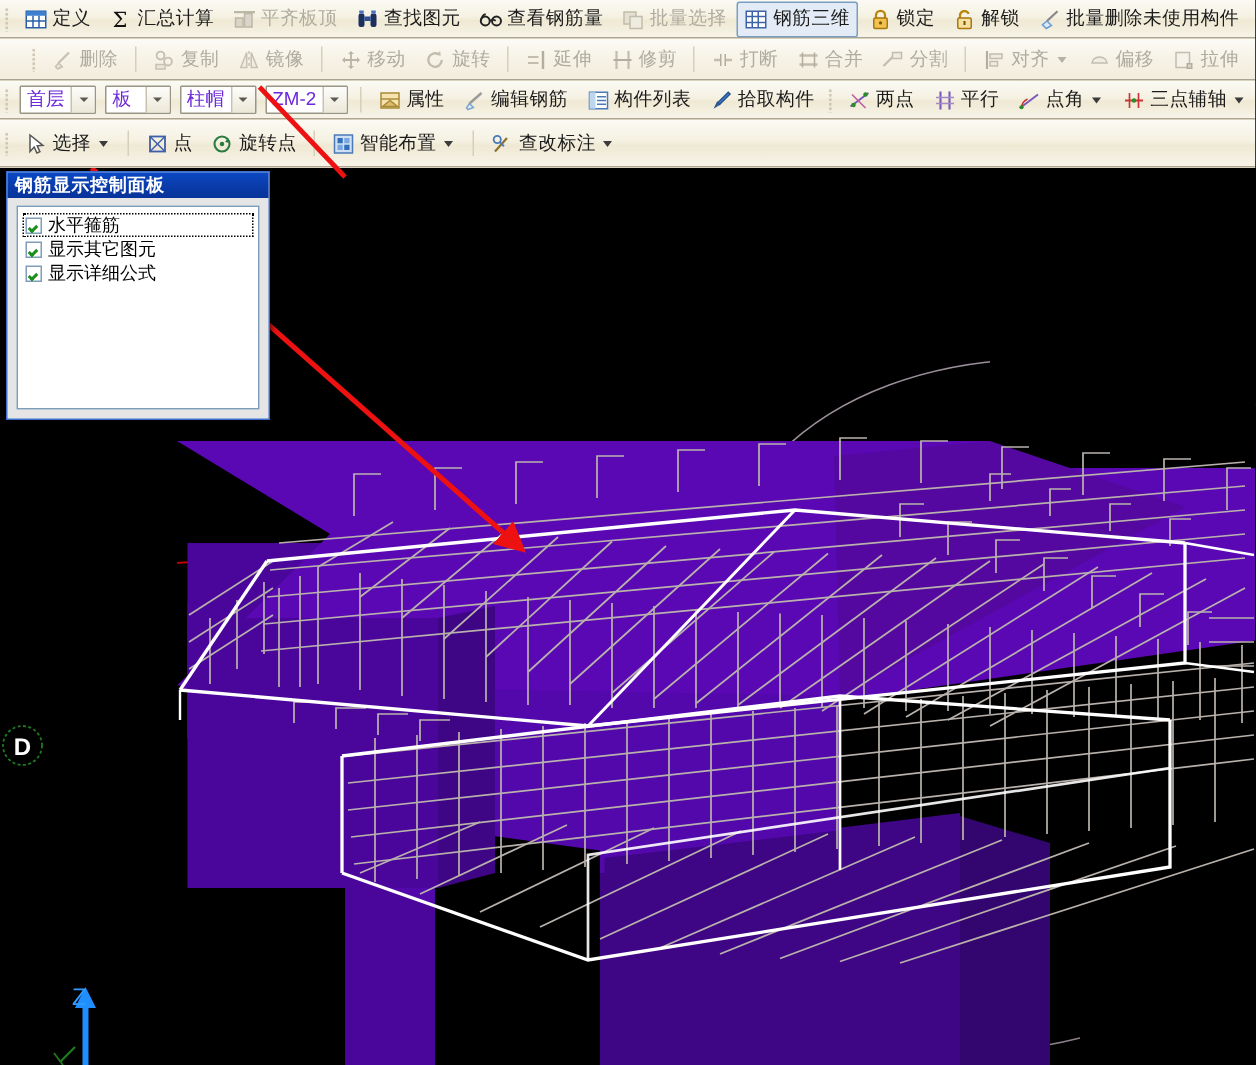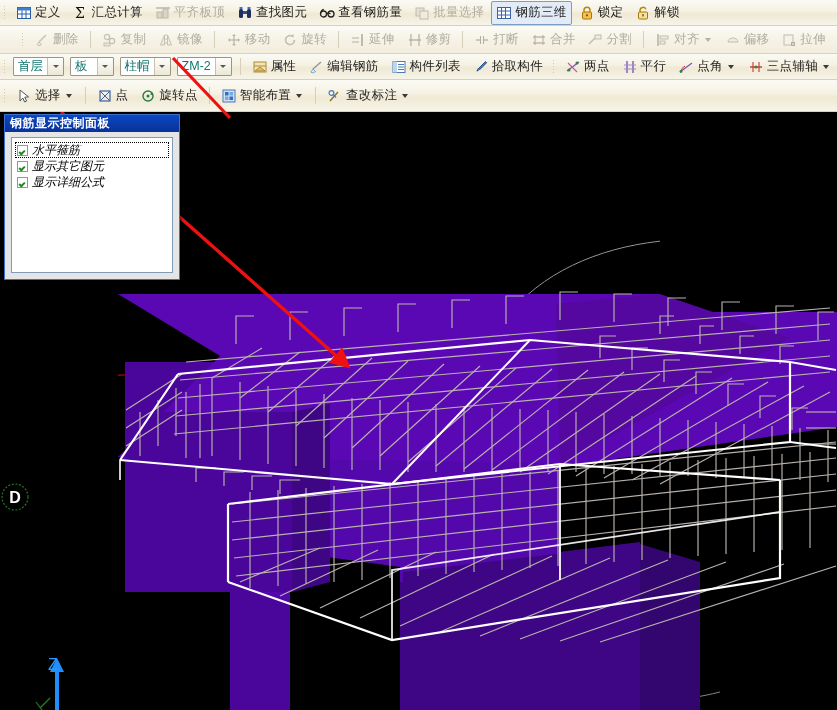"批量删除未使用构件" div.tb-item { html: none -> <div> <span> <svg> <line></line> <path></path> </svg> </span> <span>批量删除未使用构件</span> </div> }
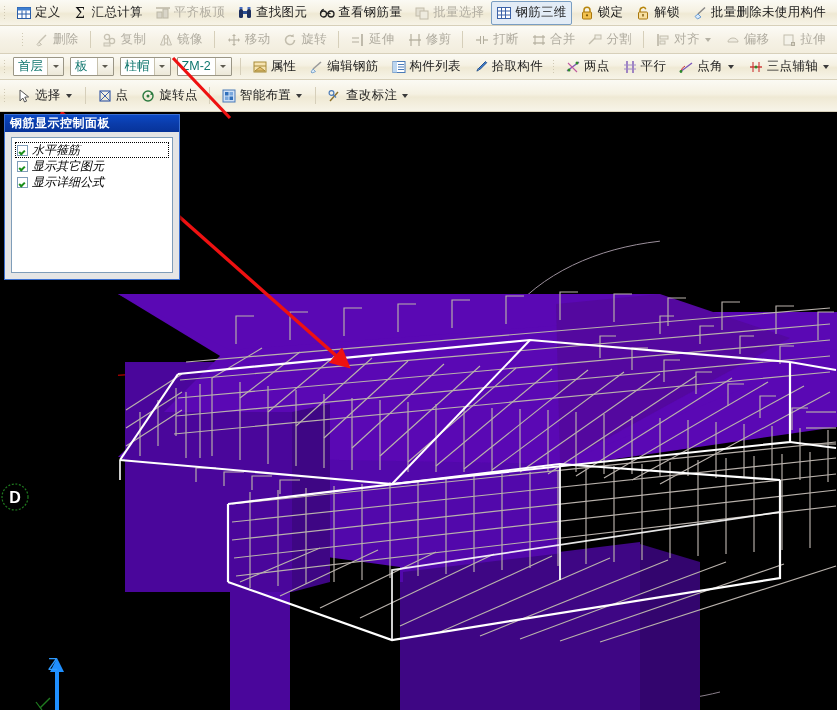"首层" .combo .cv { color: #0f766e -> #6d28d9 }
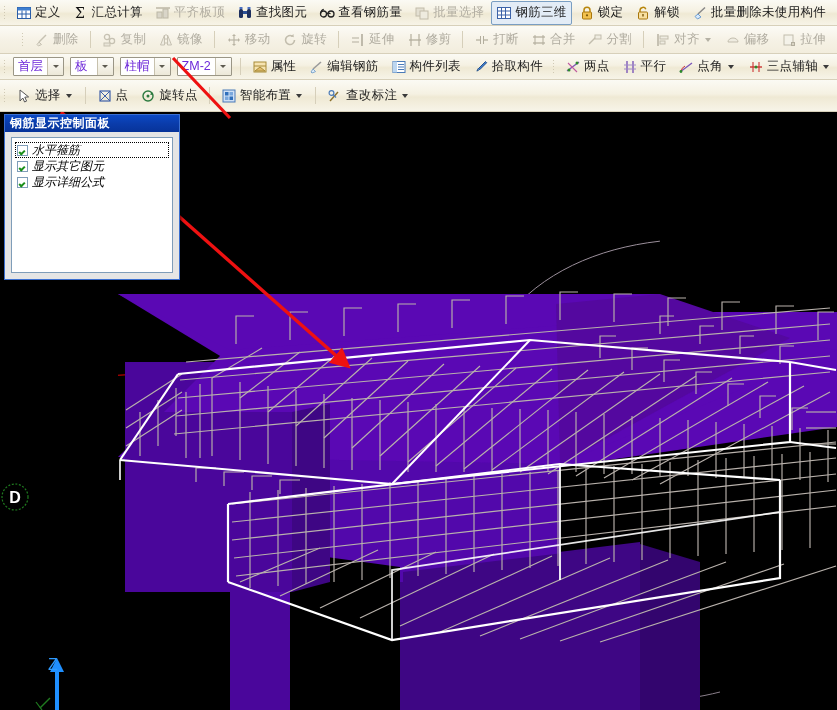"水平箍筋" .cbrow { font-style: italic -> none }
